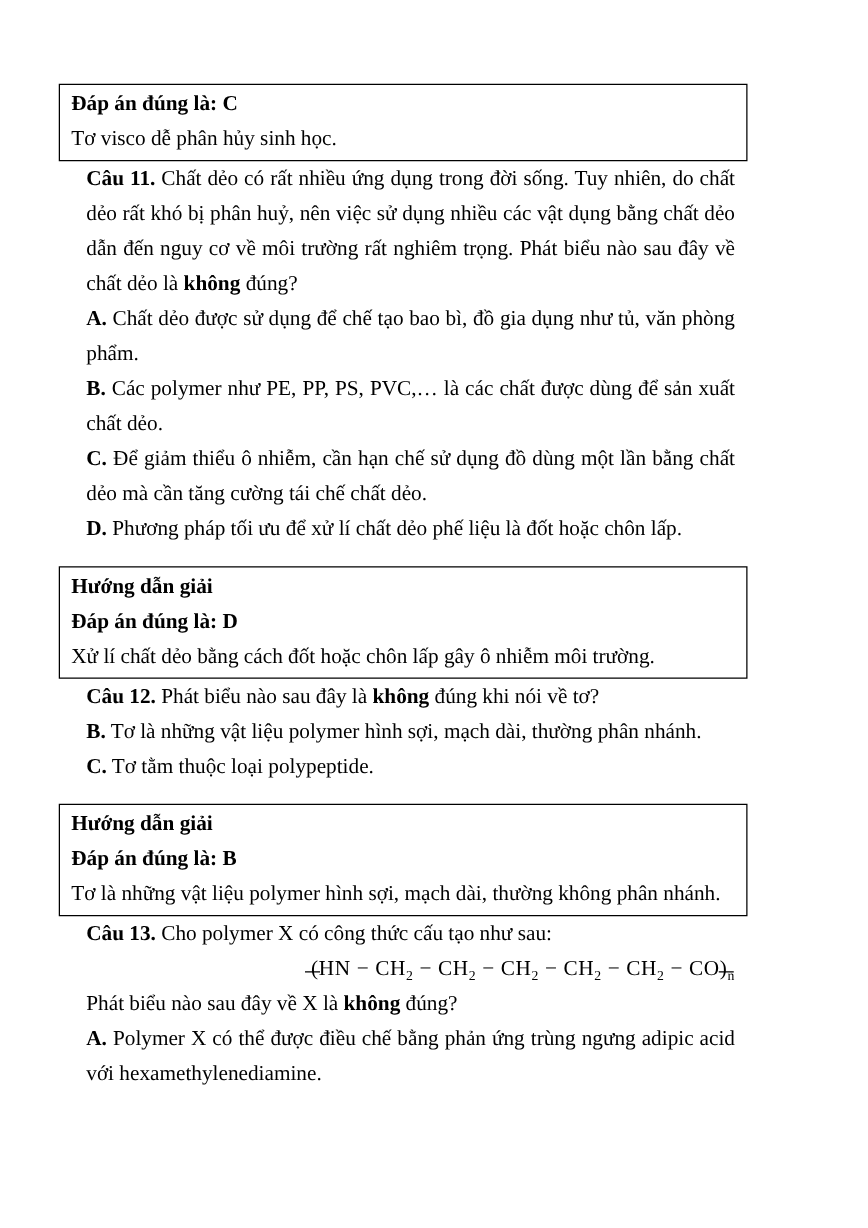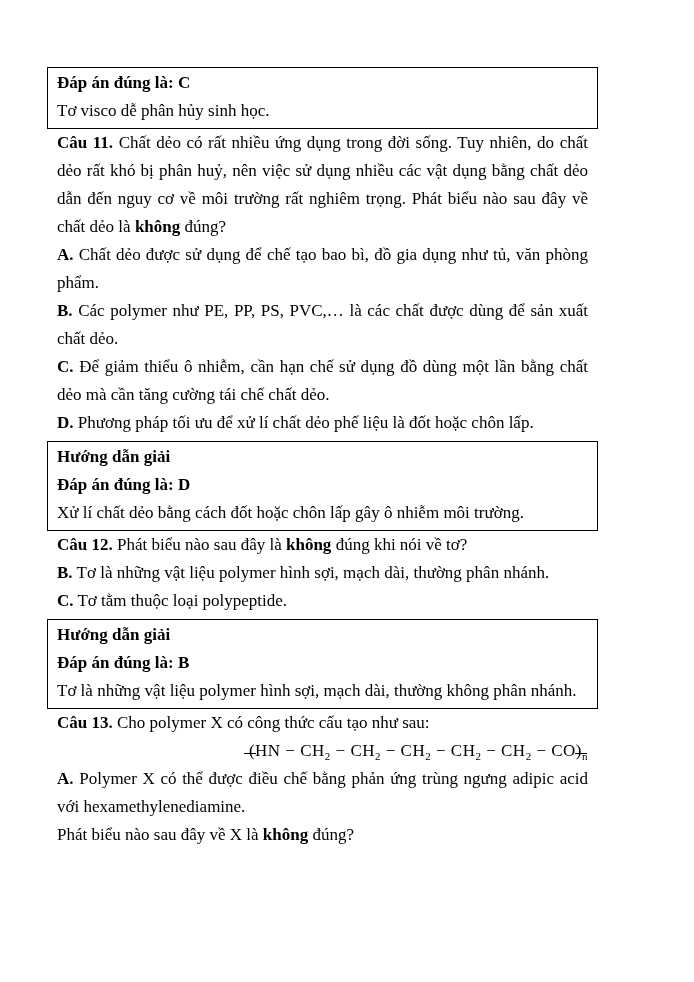"Câu 11. Chất dẻo có" .para { margin-left: none -> 12px }
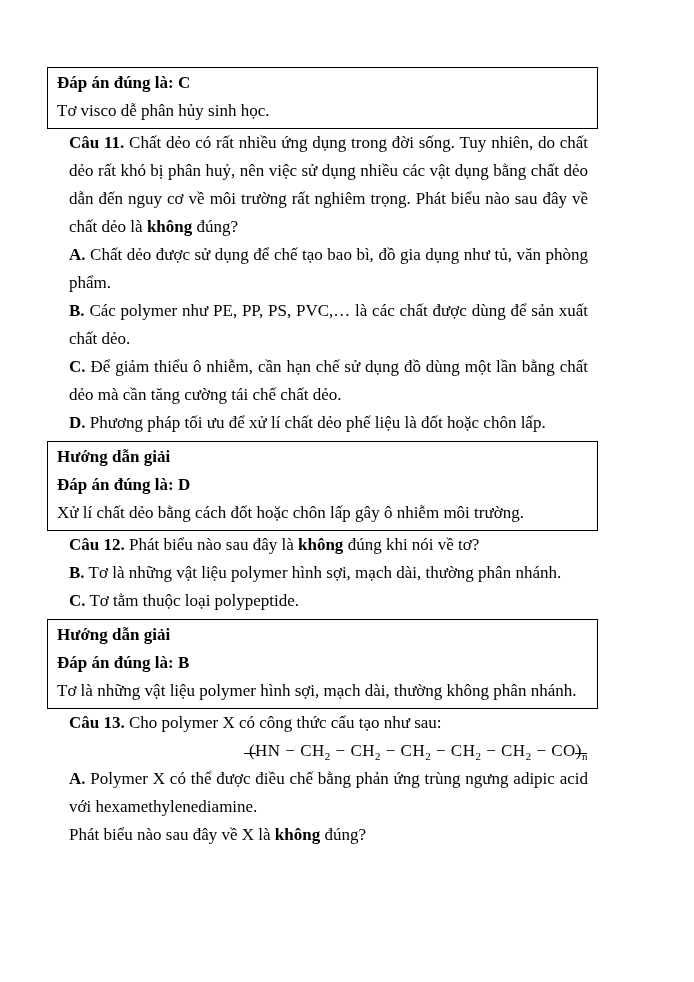"Hướng dẫn giải" .sol-box { margin-top: 4px -> 16px }
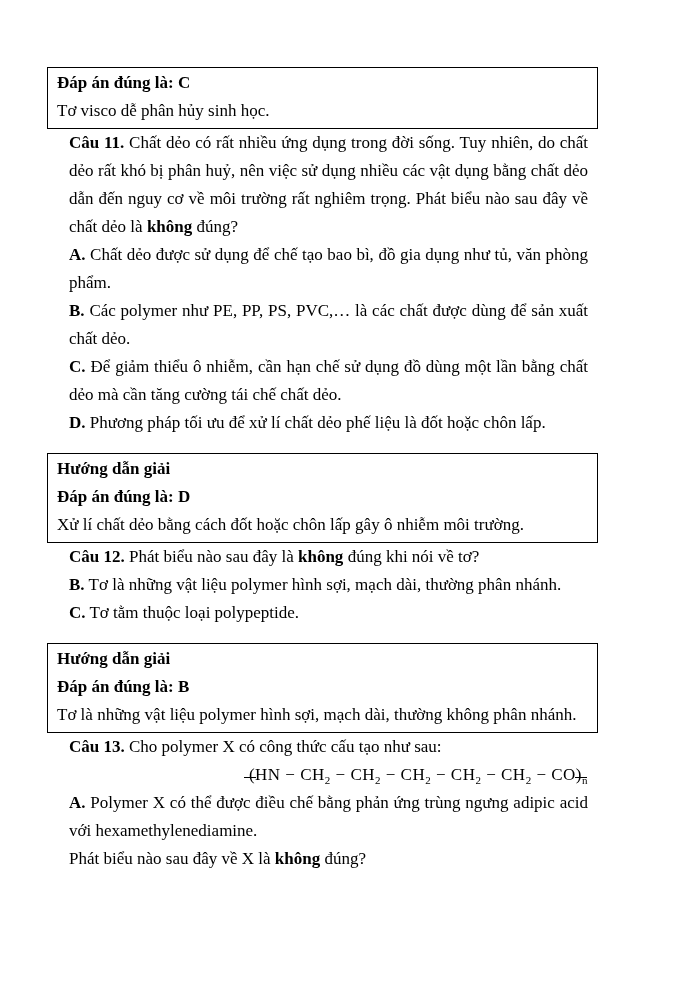"A. Polymer X có thể" p.para { order: before "Phát biểu nào sau đây về" -> after "Phát biểu nào sau đây về" }
